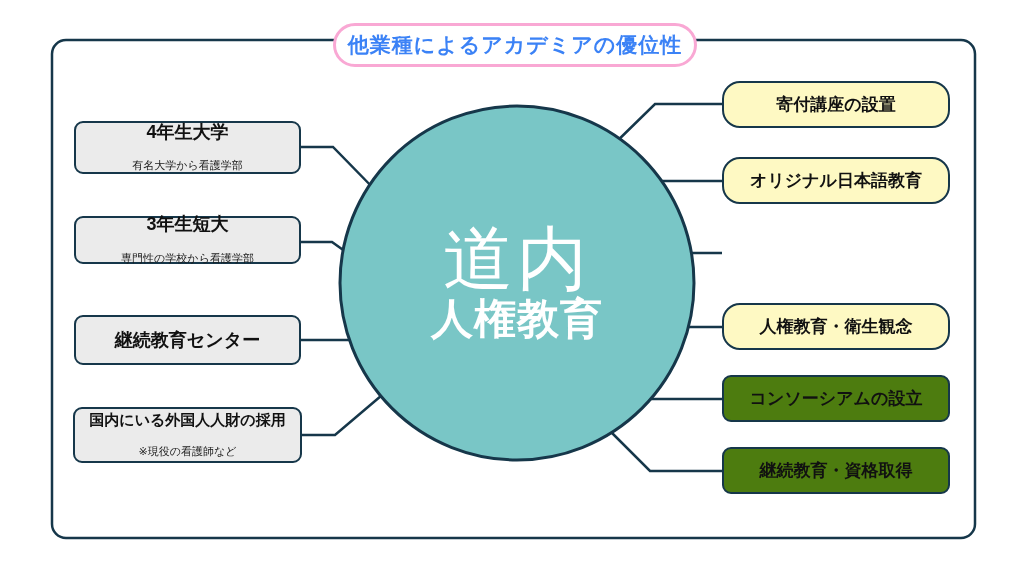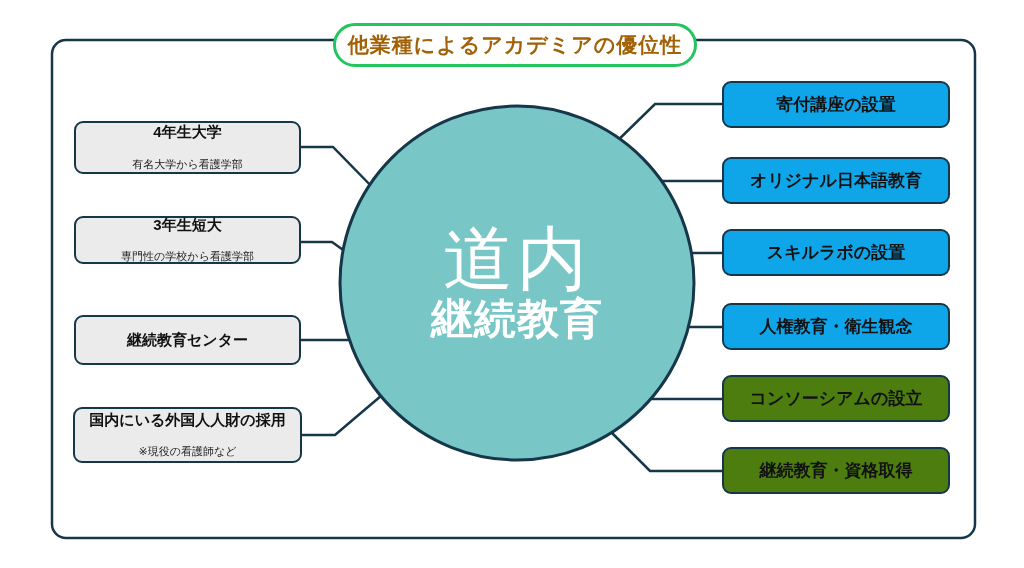"他業種によるアカデミアの優位性" .title-pill { border: 3px solid #22c55e -> 3px solid #f9a8d4; color: #a16207 -> #3b82f6 }
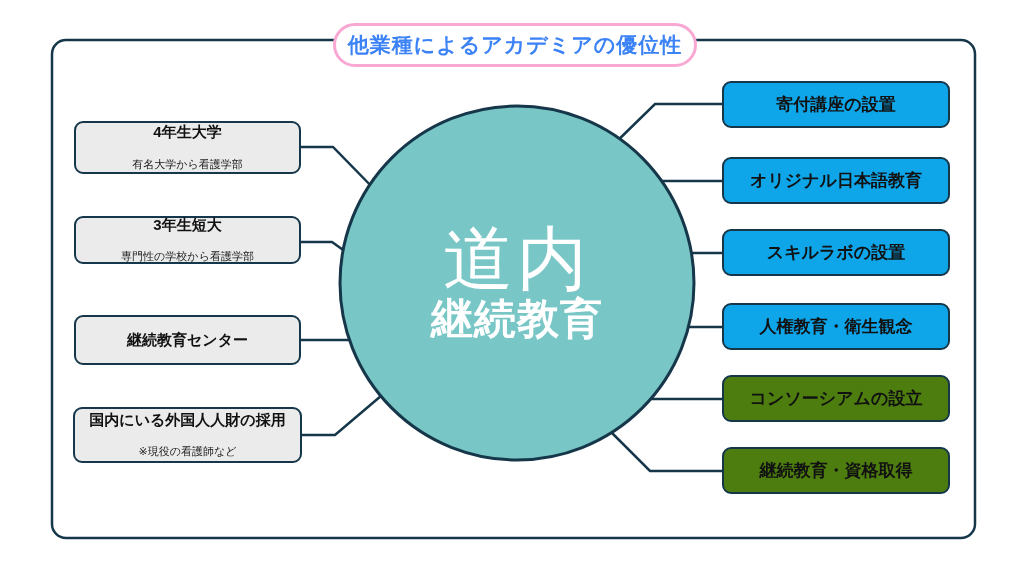"寄付講座の設置" .rbox.green { background: #0ea5e9 -> #fef9c3; border-radius: none -> 18px }
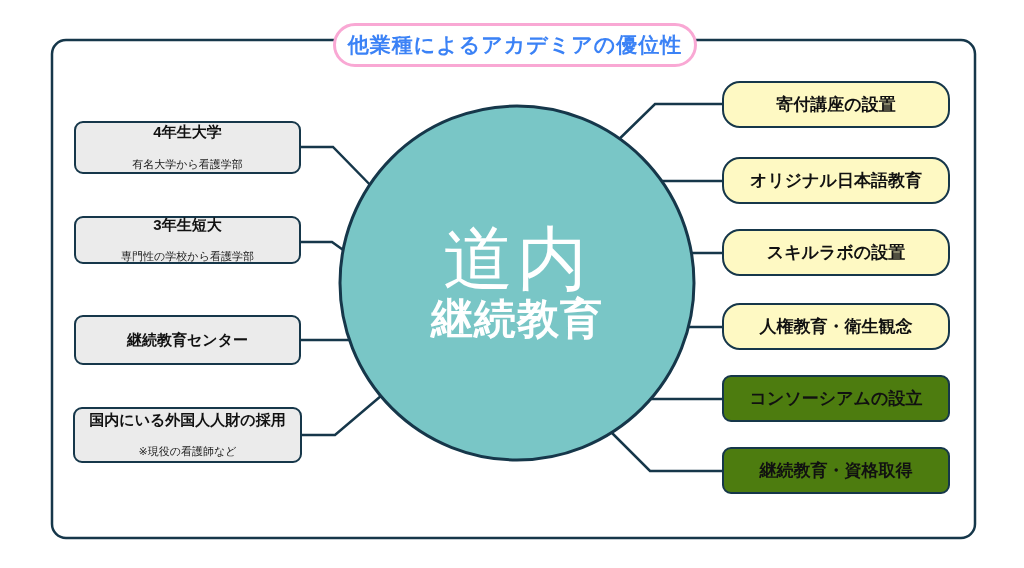"4年生大学" .lbox-main { font-size: 15px -> 18px }
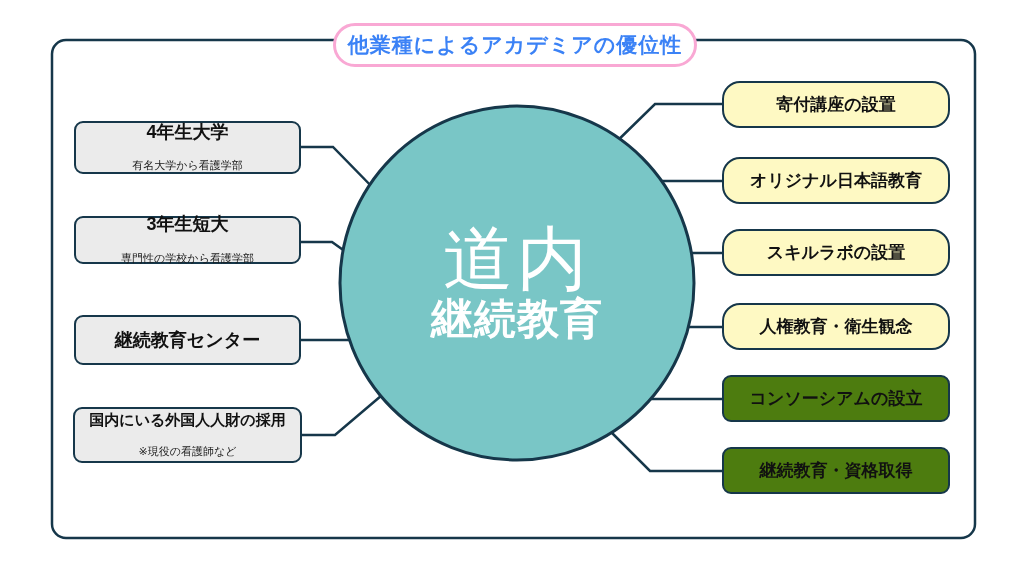"スキルラボの設置" div.rbox { html: <div> <div>スキルラボの設置</div> </div> -> none }
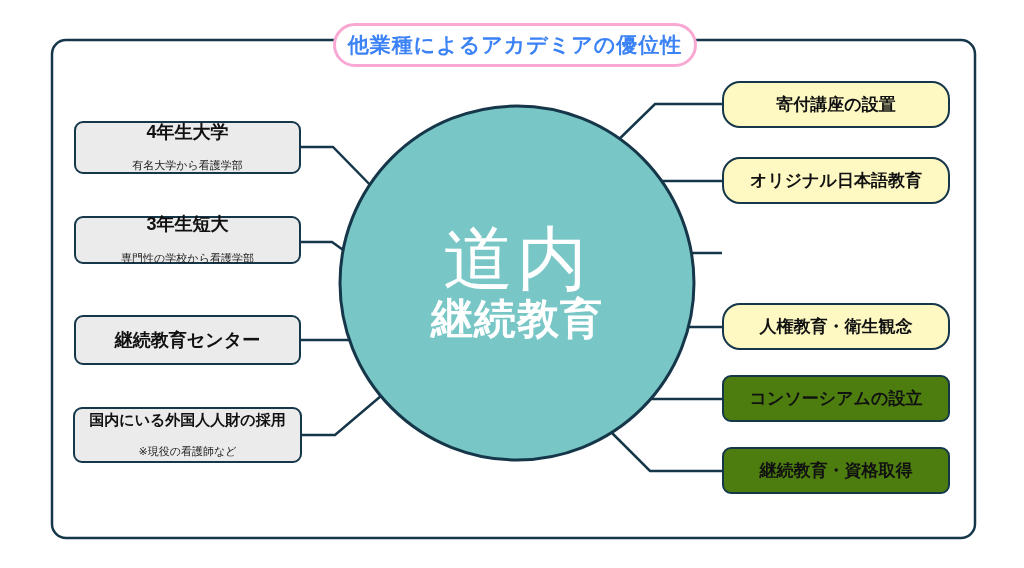"継続教育" div.circle-line2 { text: 継続 -> 人権 }
